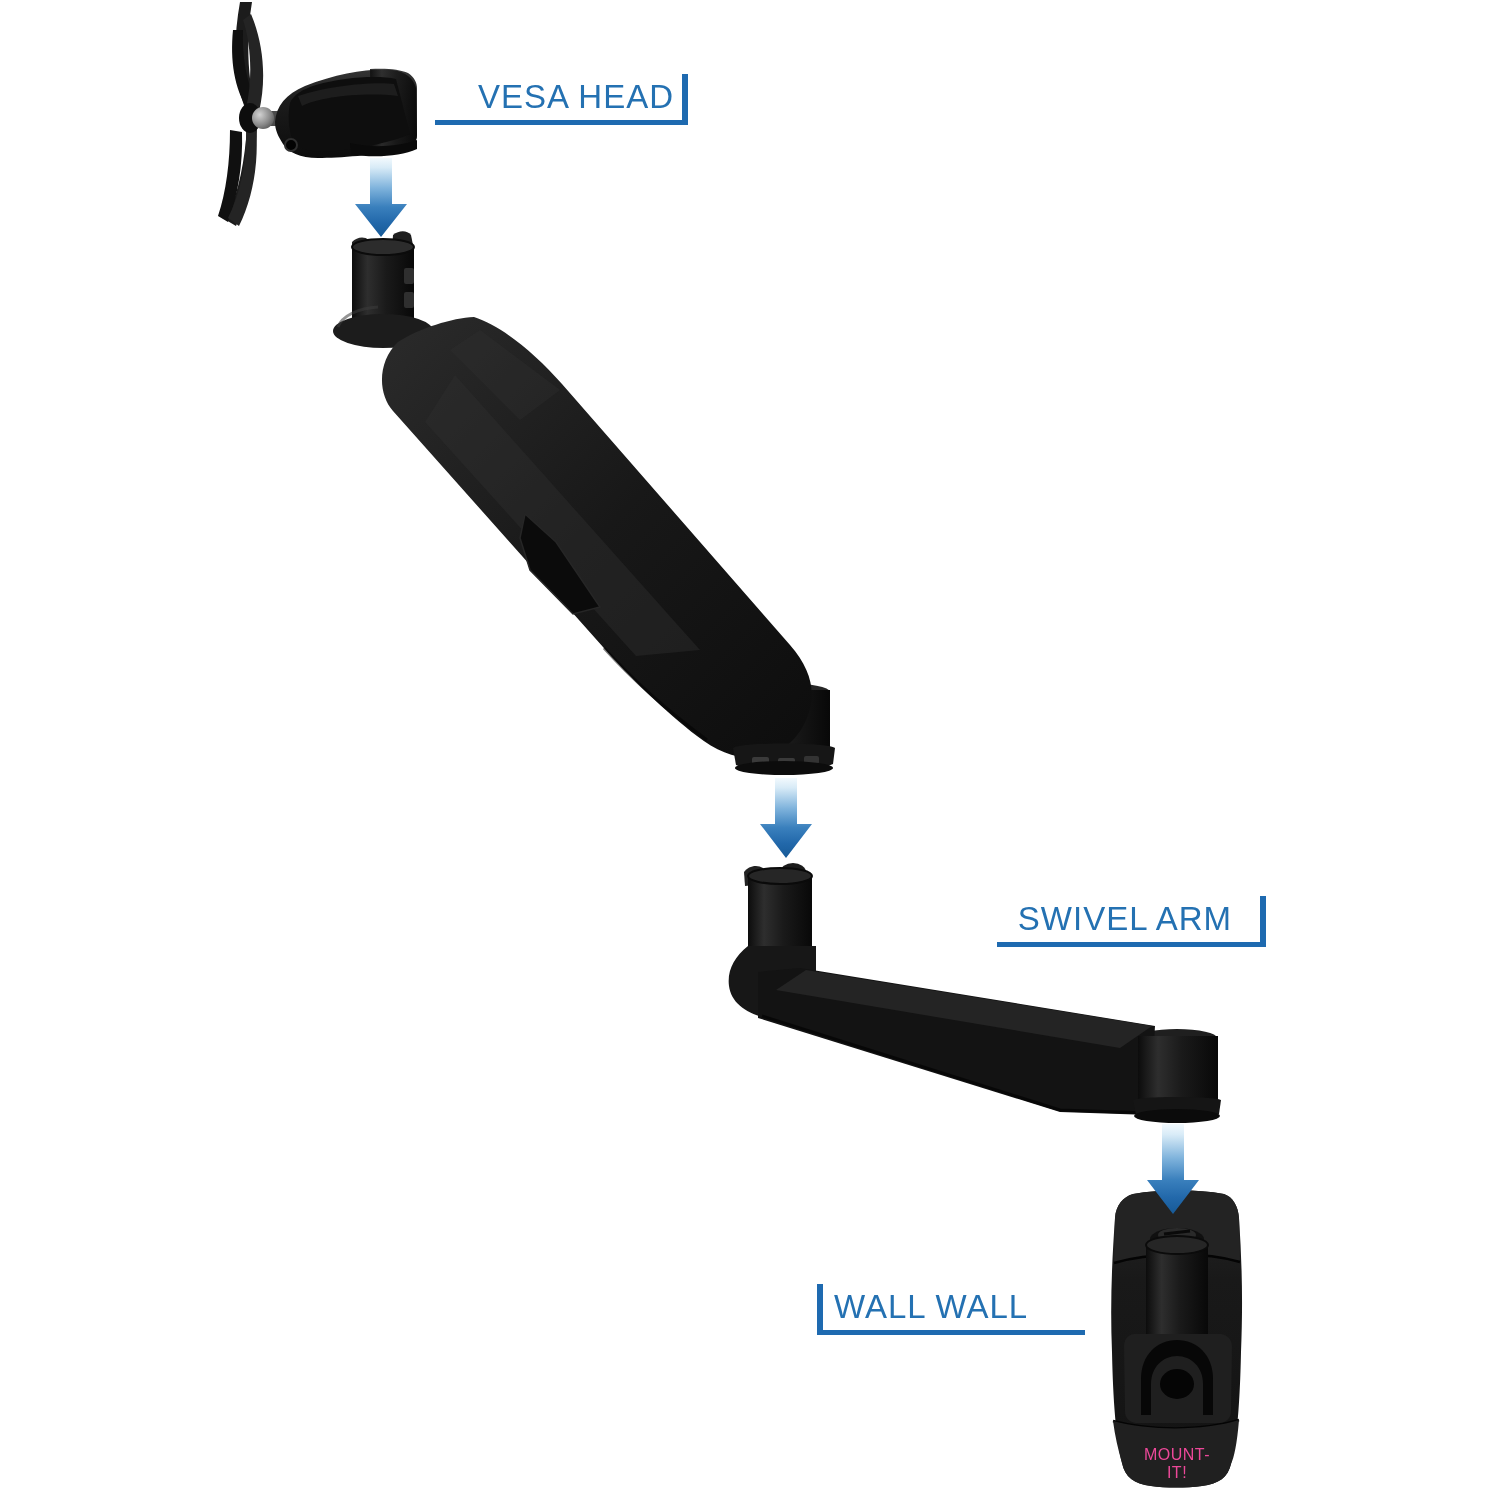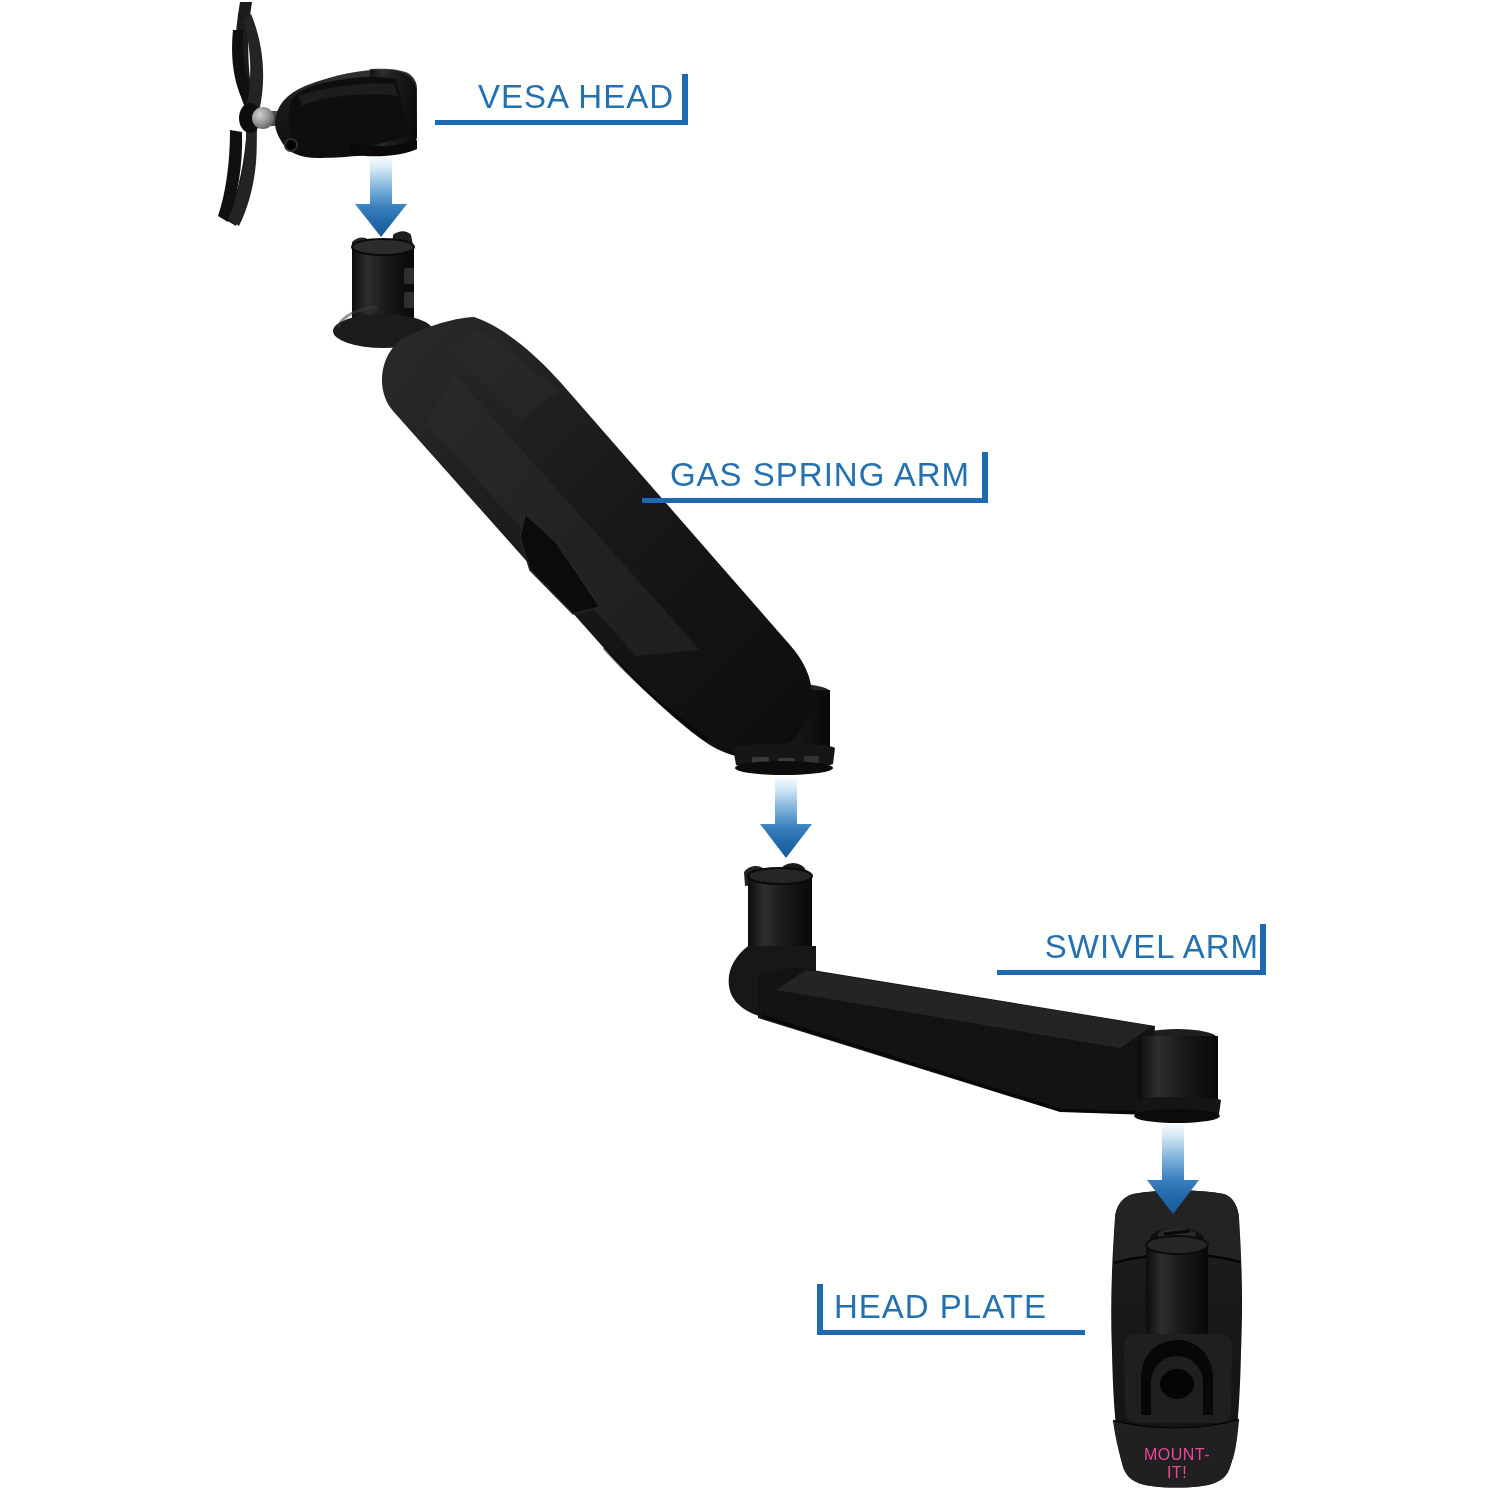"GAS SPRING ARM" div.part-label { html: <div> <span>GAS SPRING ARM</span> </div> -> none }
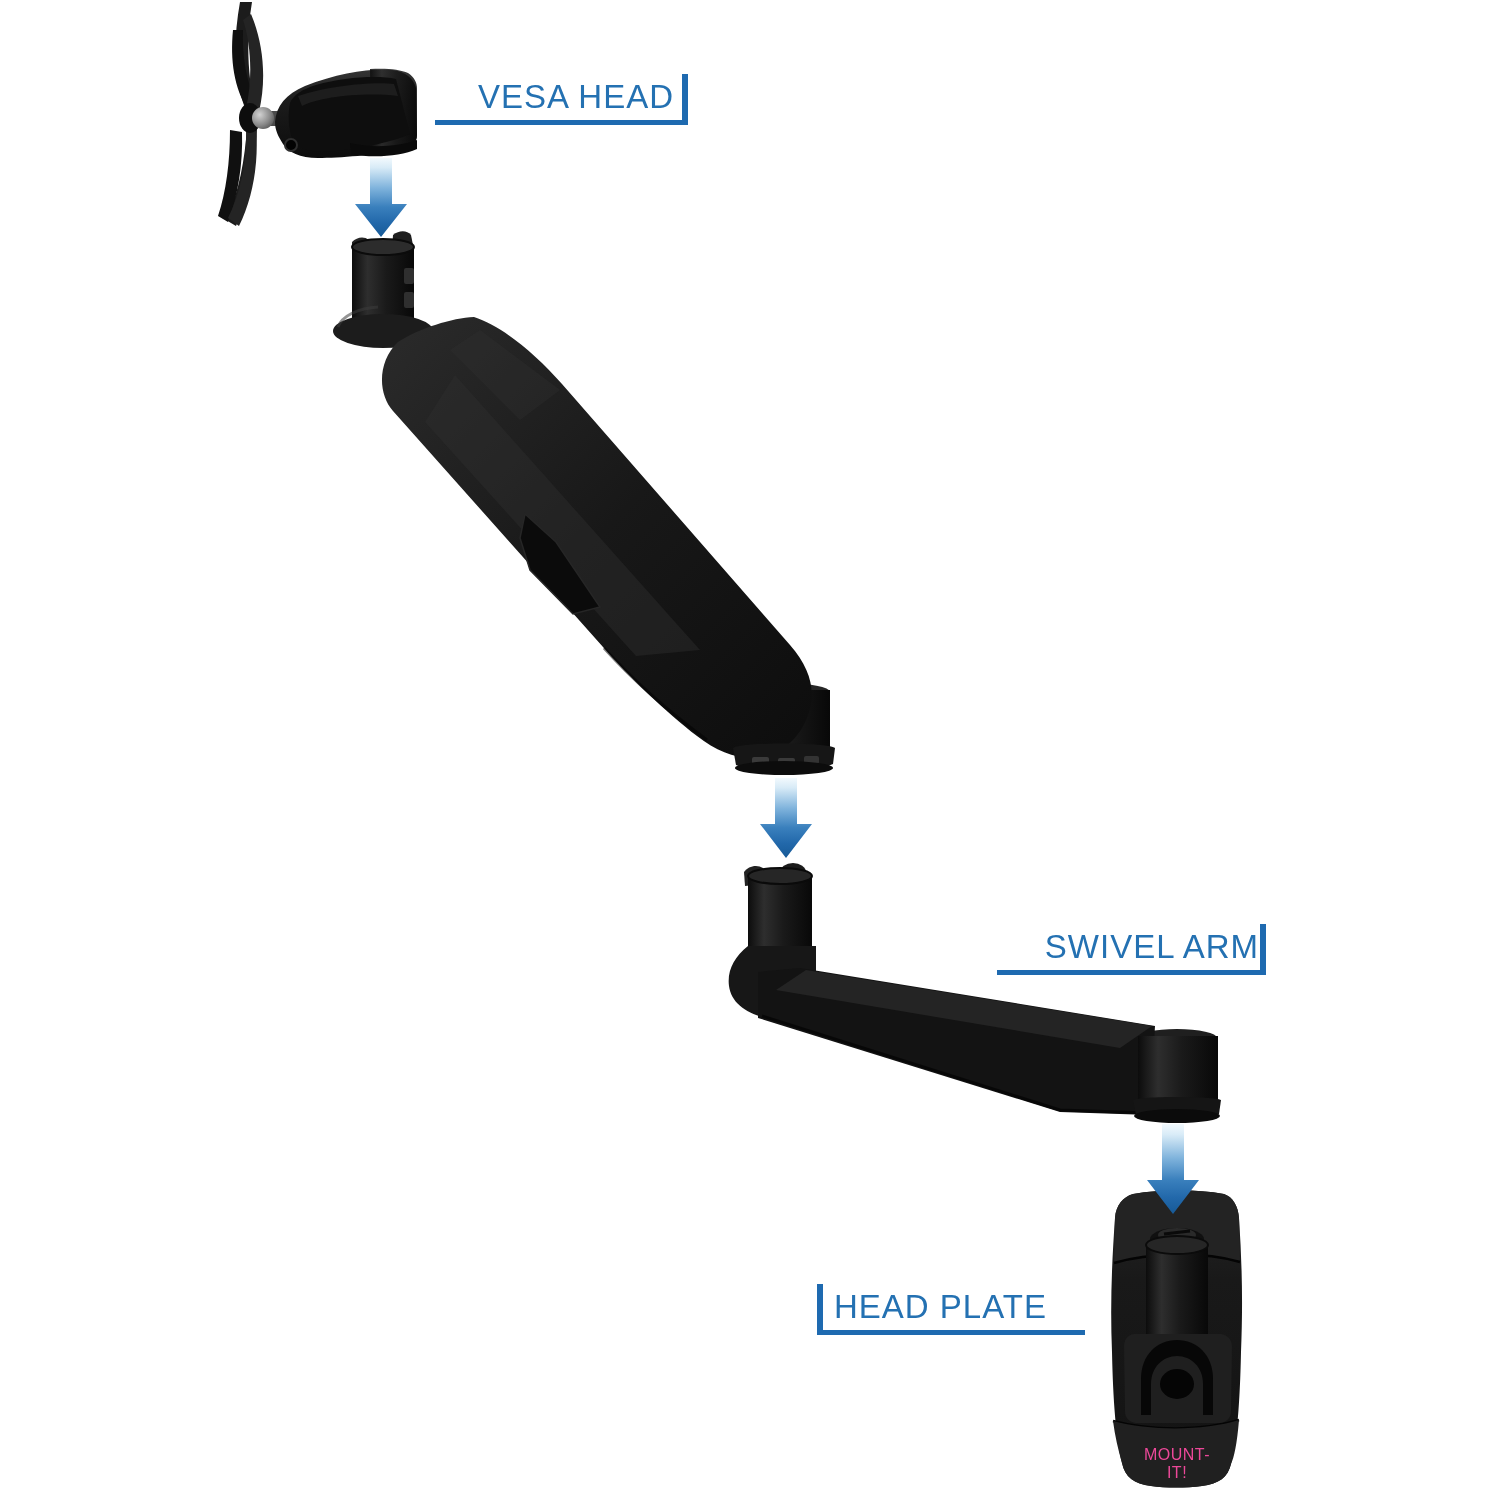"SWIVEL ARM" #label-swivel { padding-right: 1px -> 28px; top: 924px -> 896px }
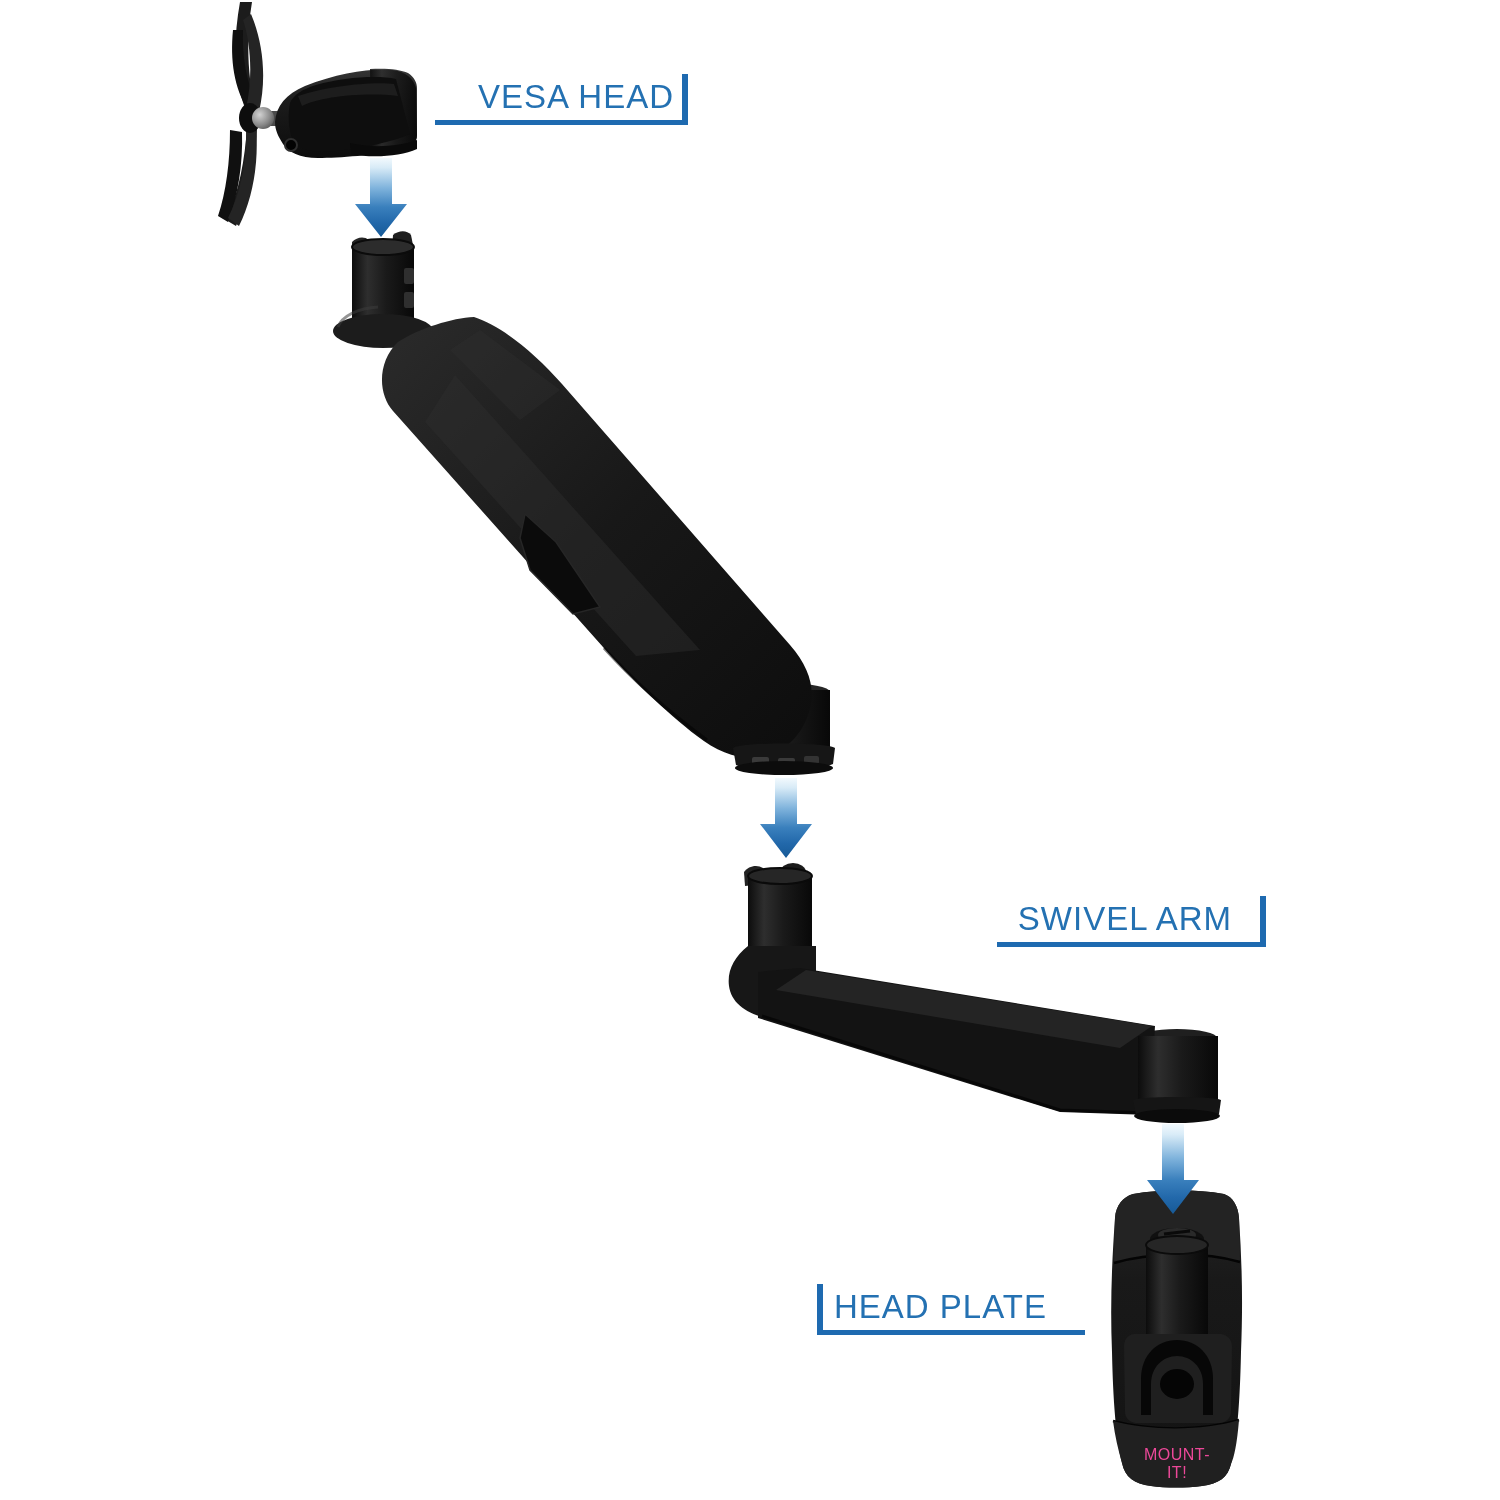"HEAD PLATE" span { text: HEAD PLATE -> WALL WALL }
